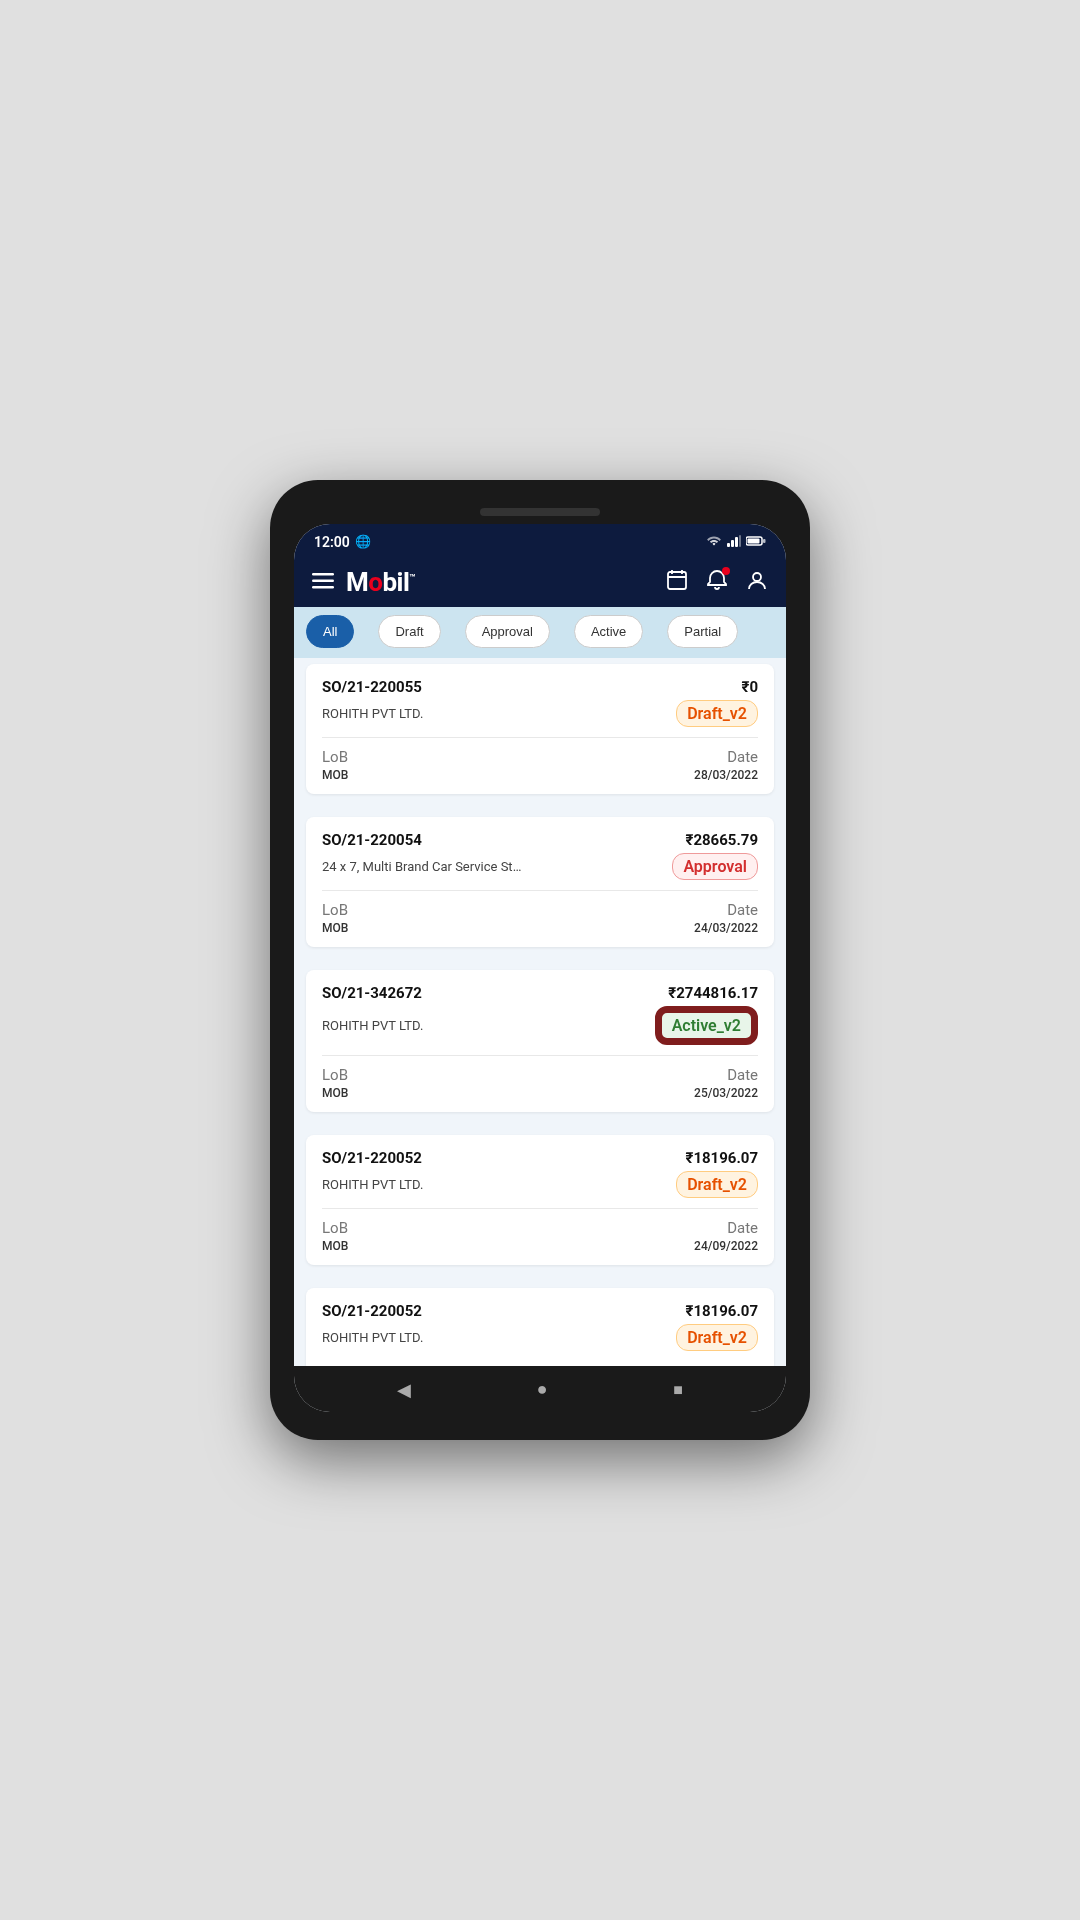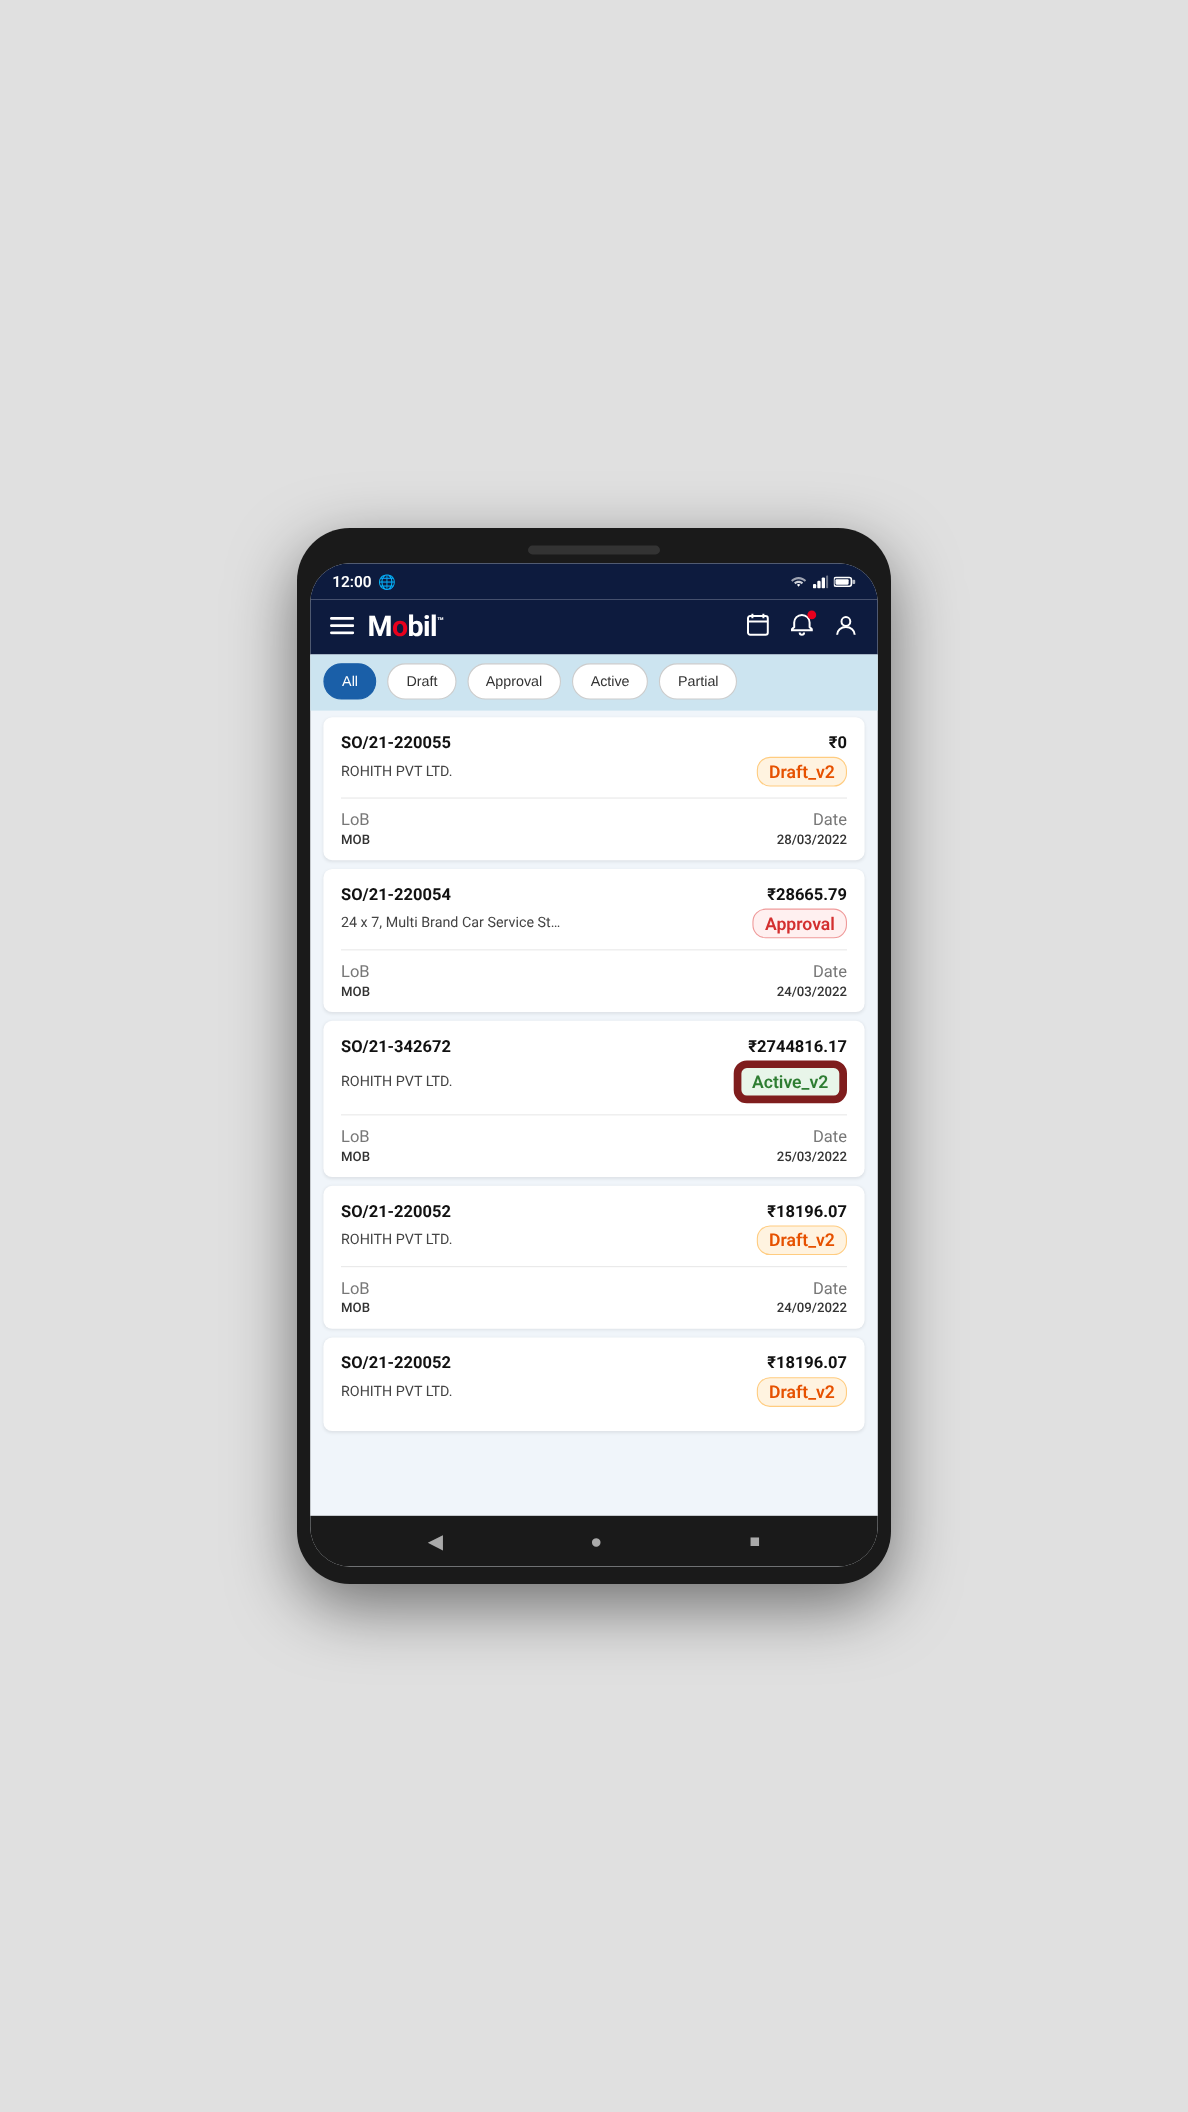"12:00" .phone-frame { padding: 12px -> 24px }
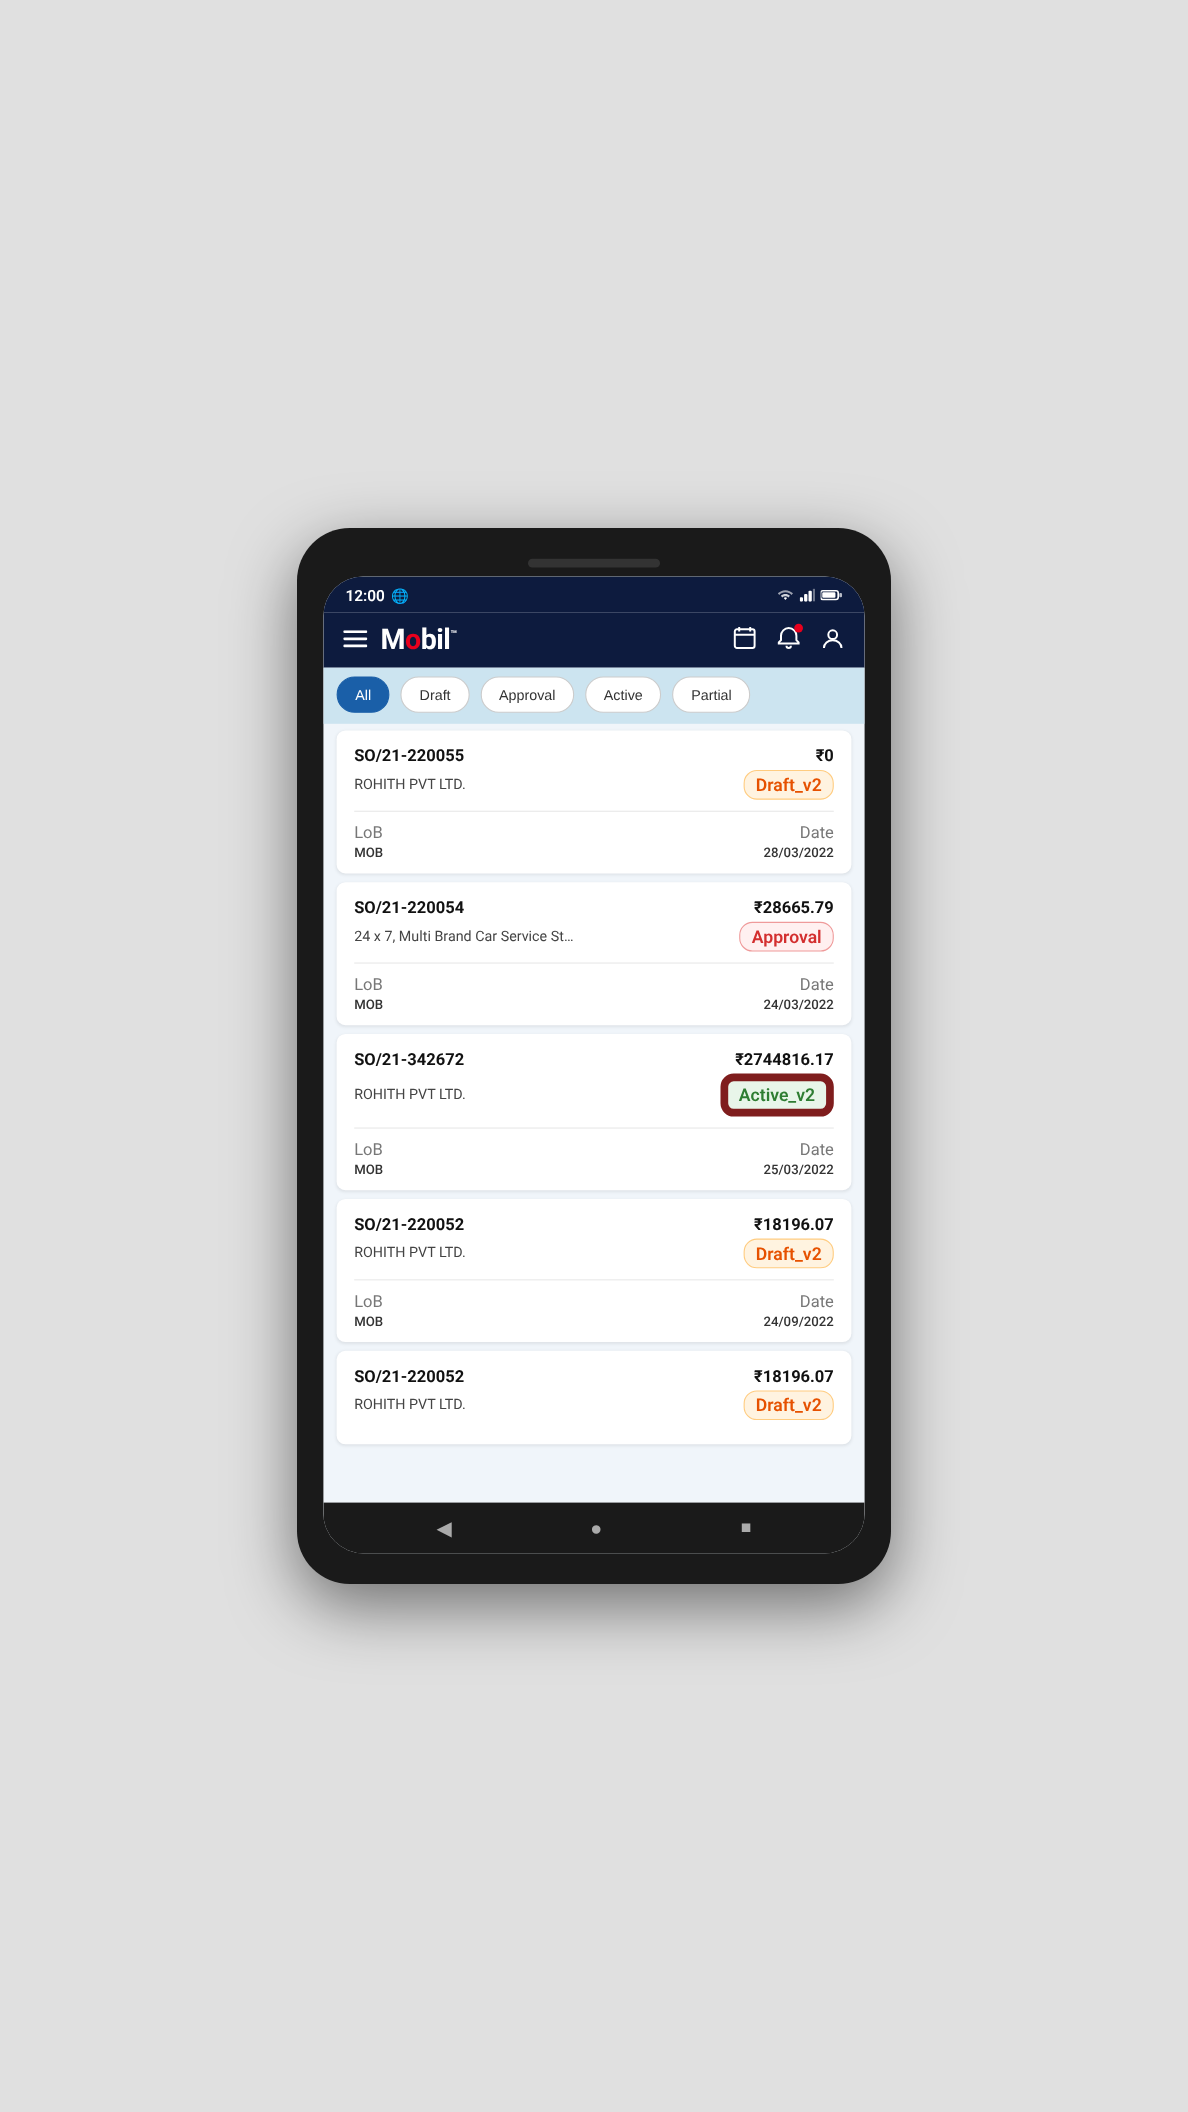"All" .filter-tabs { gap: 10px -> 24px }
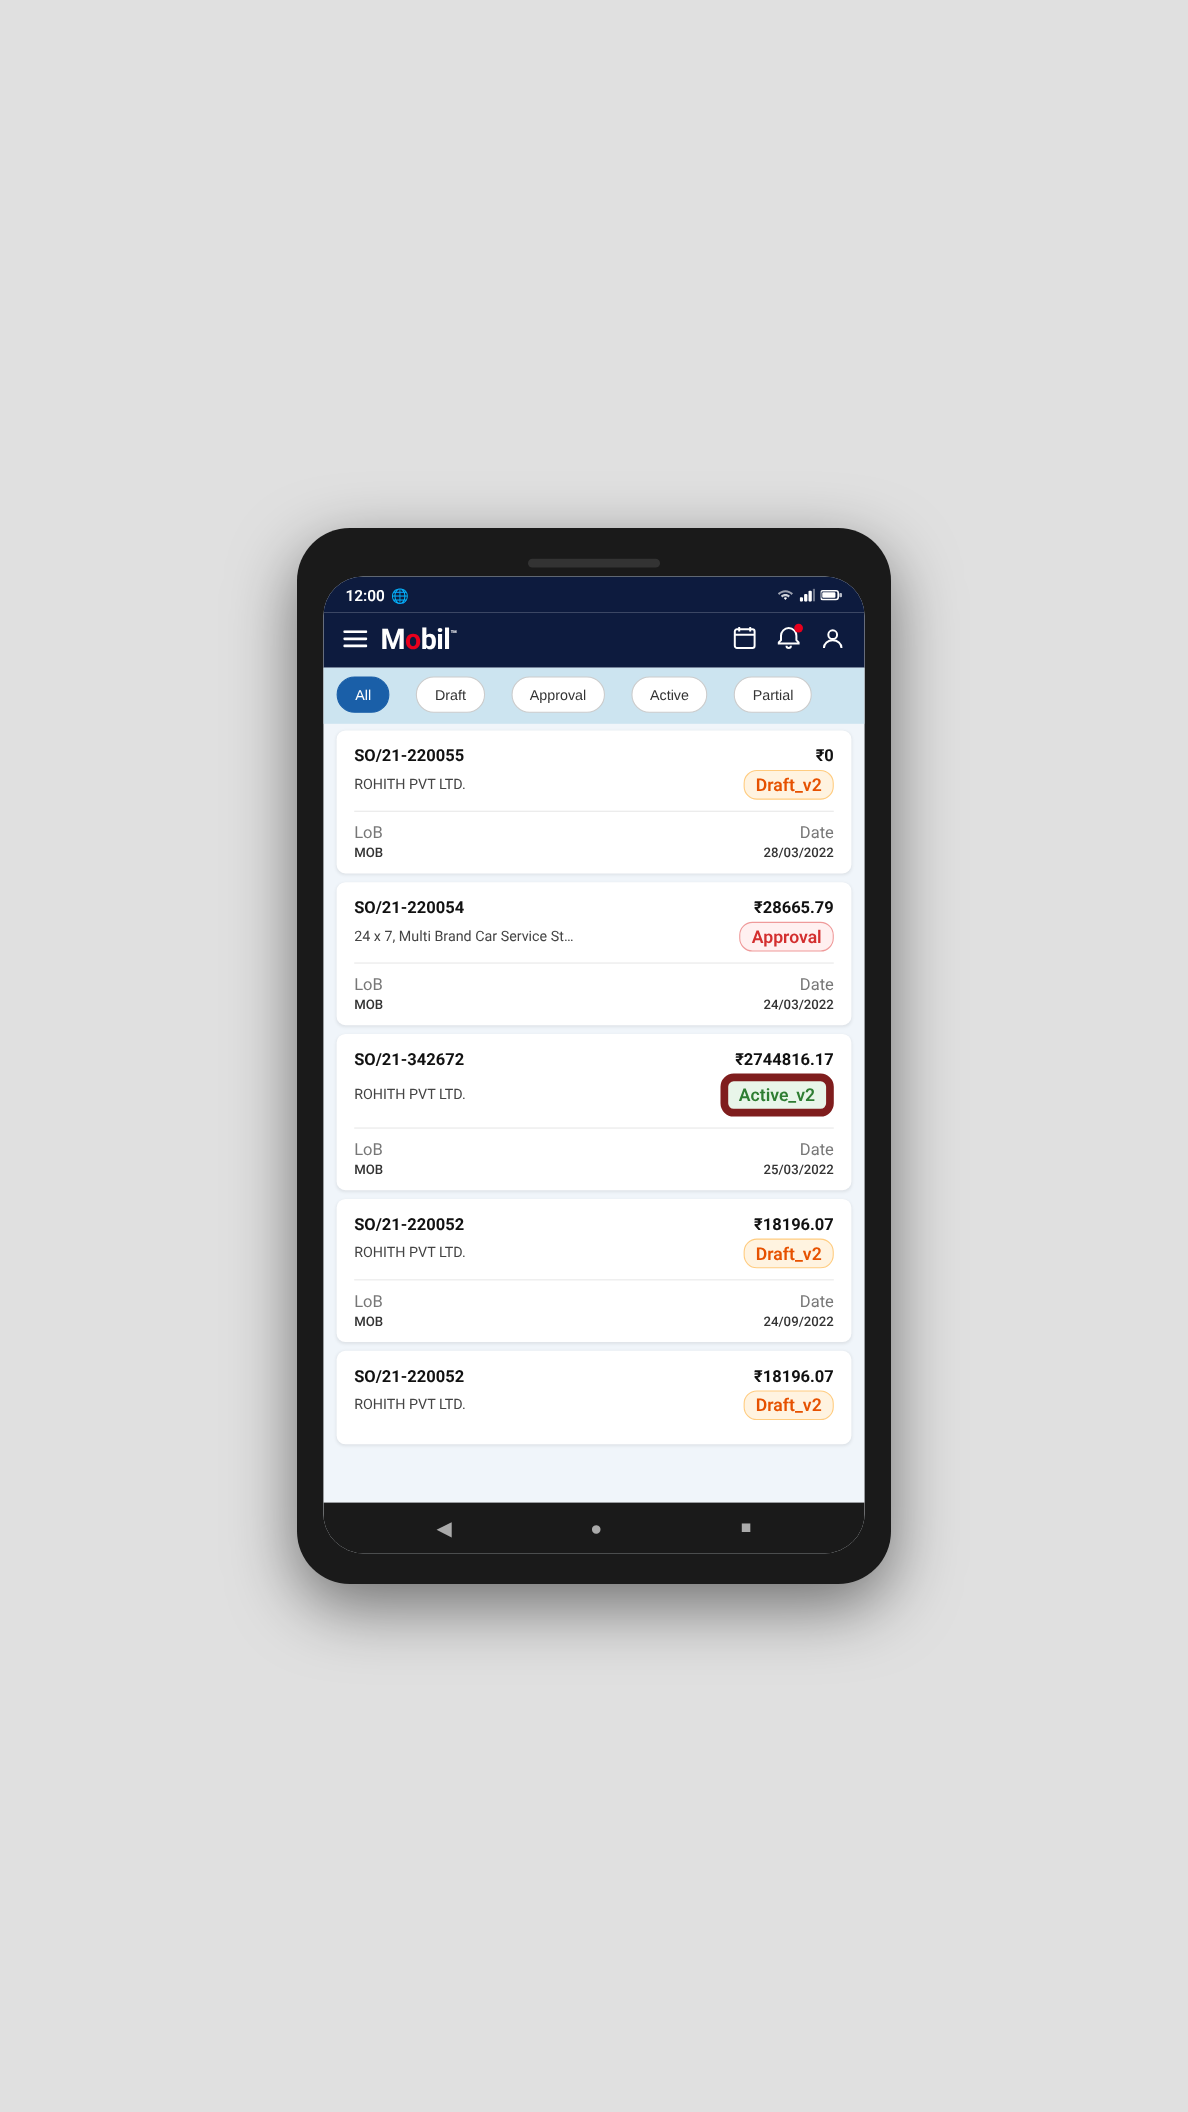"SO/21-220055" .cards-container { gap: 0 -> 15px }
